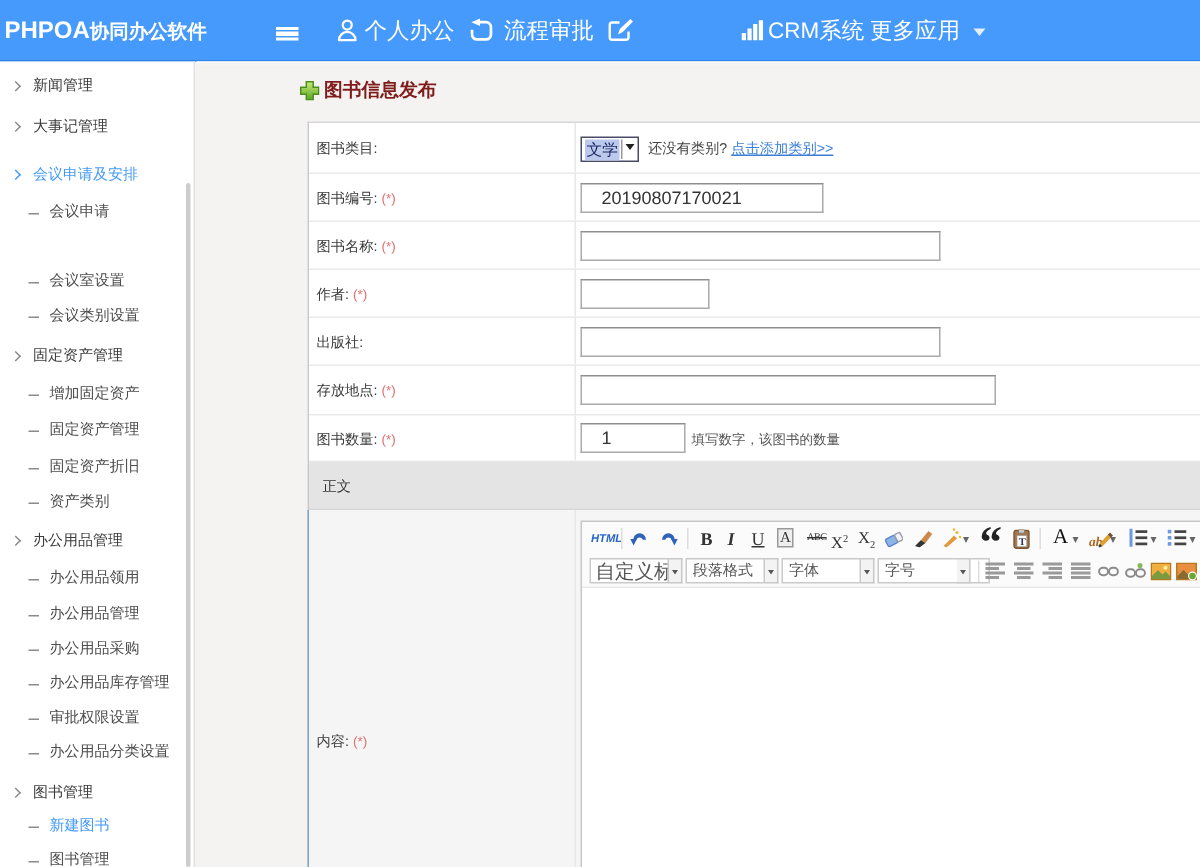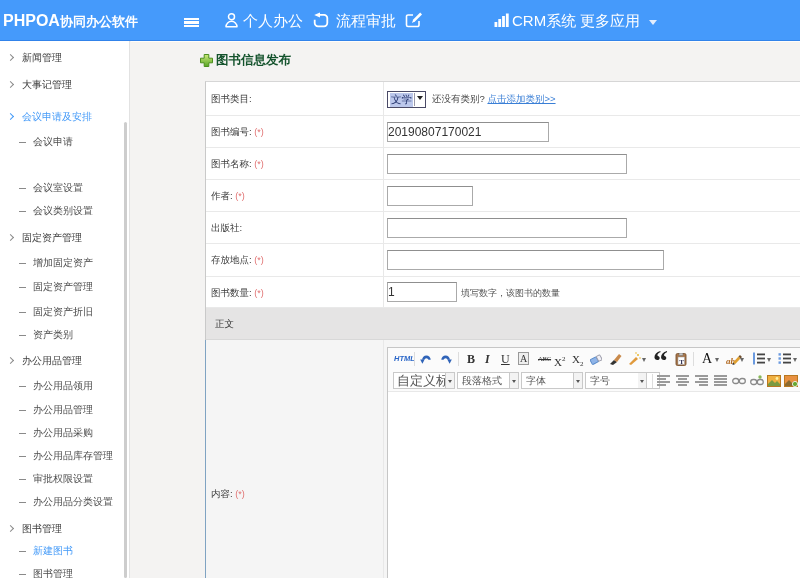"图书信息发布" #titletext { color: #14532d -> #7f1d1d }
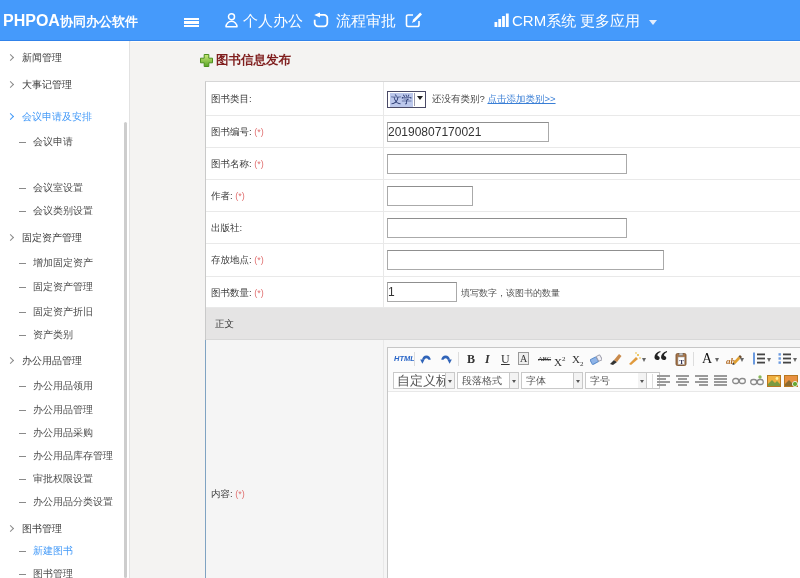"20190807170021" input.ti { padding: 0 0 -> 0 13px }
